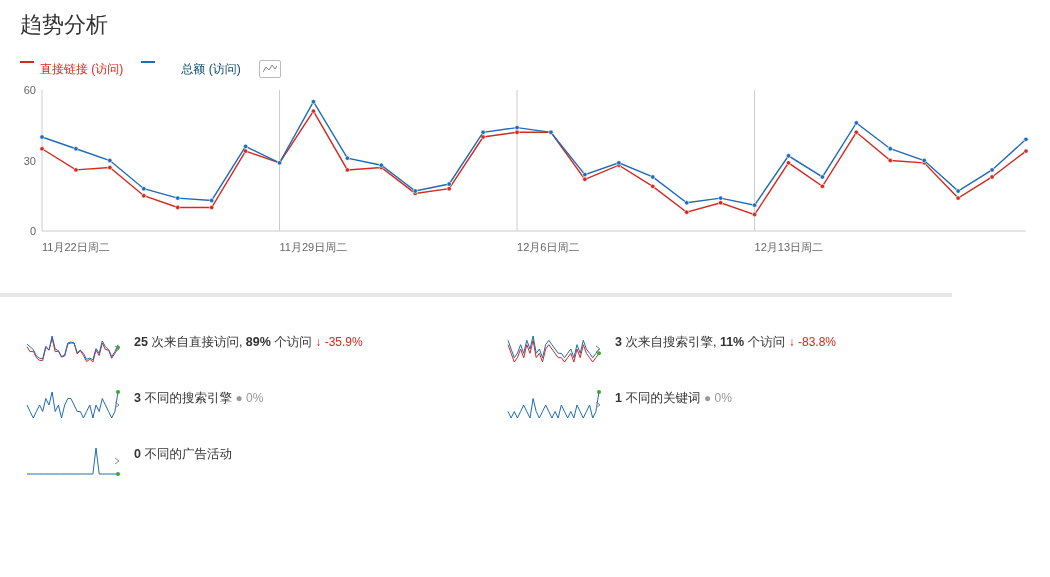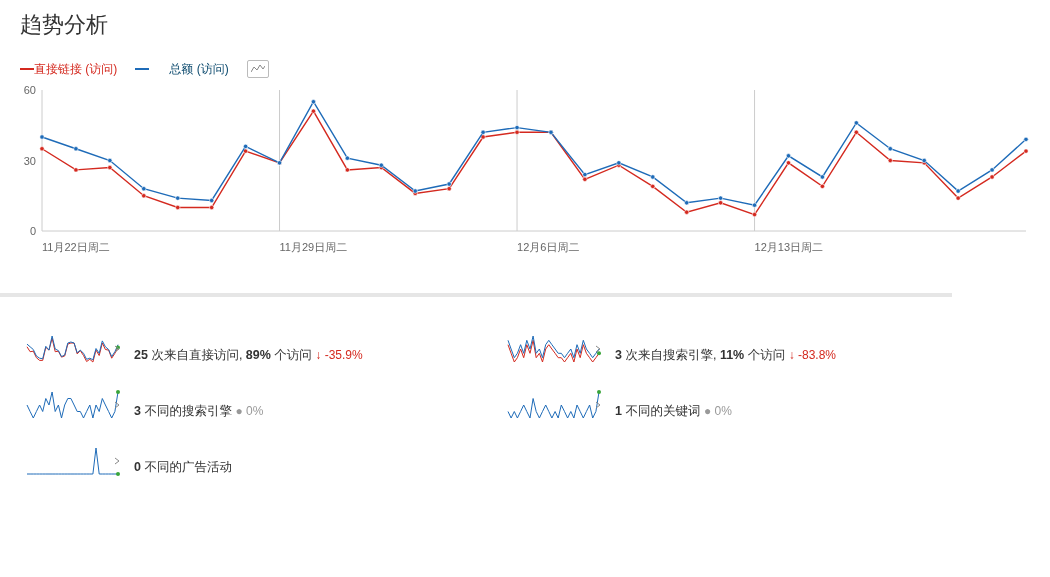"直接链接 (访问)" .leg-item { align-items: center -> none; gap: 0 -> 6px }
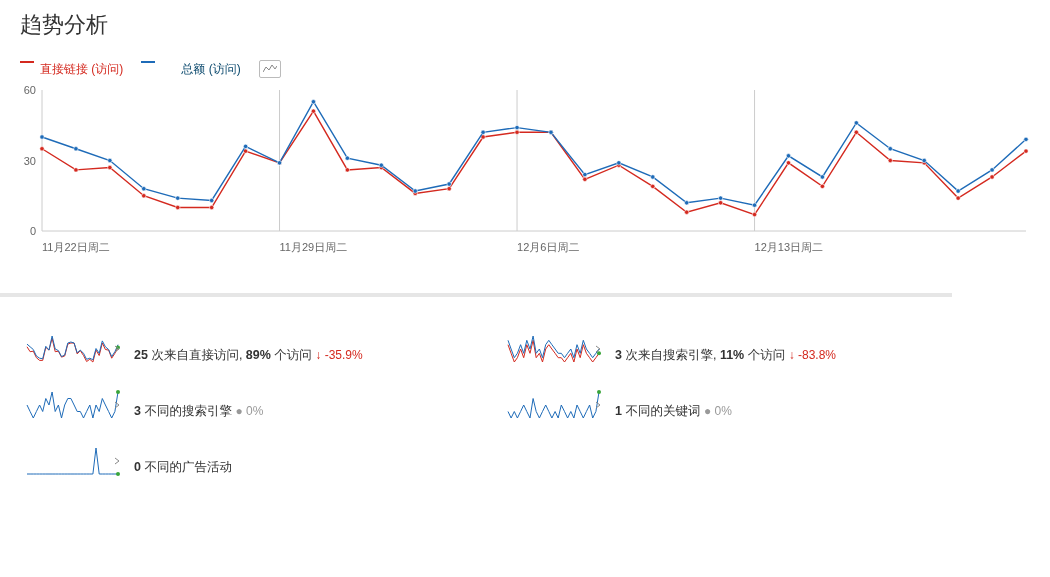"25 次来自直接访问, 89% 个访问 ↓" .summary-row { align-items: flex-end -> flex-start }
